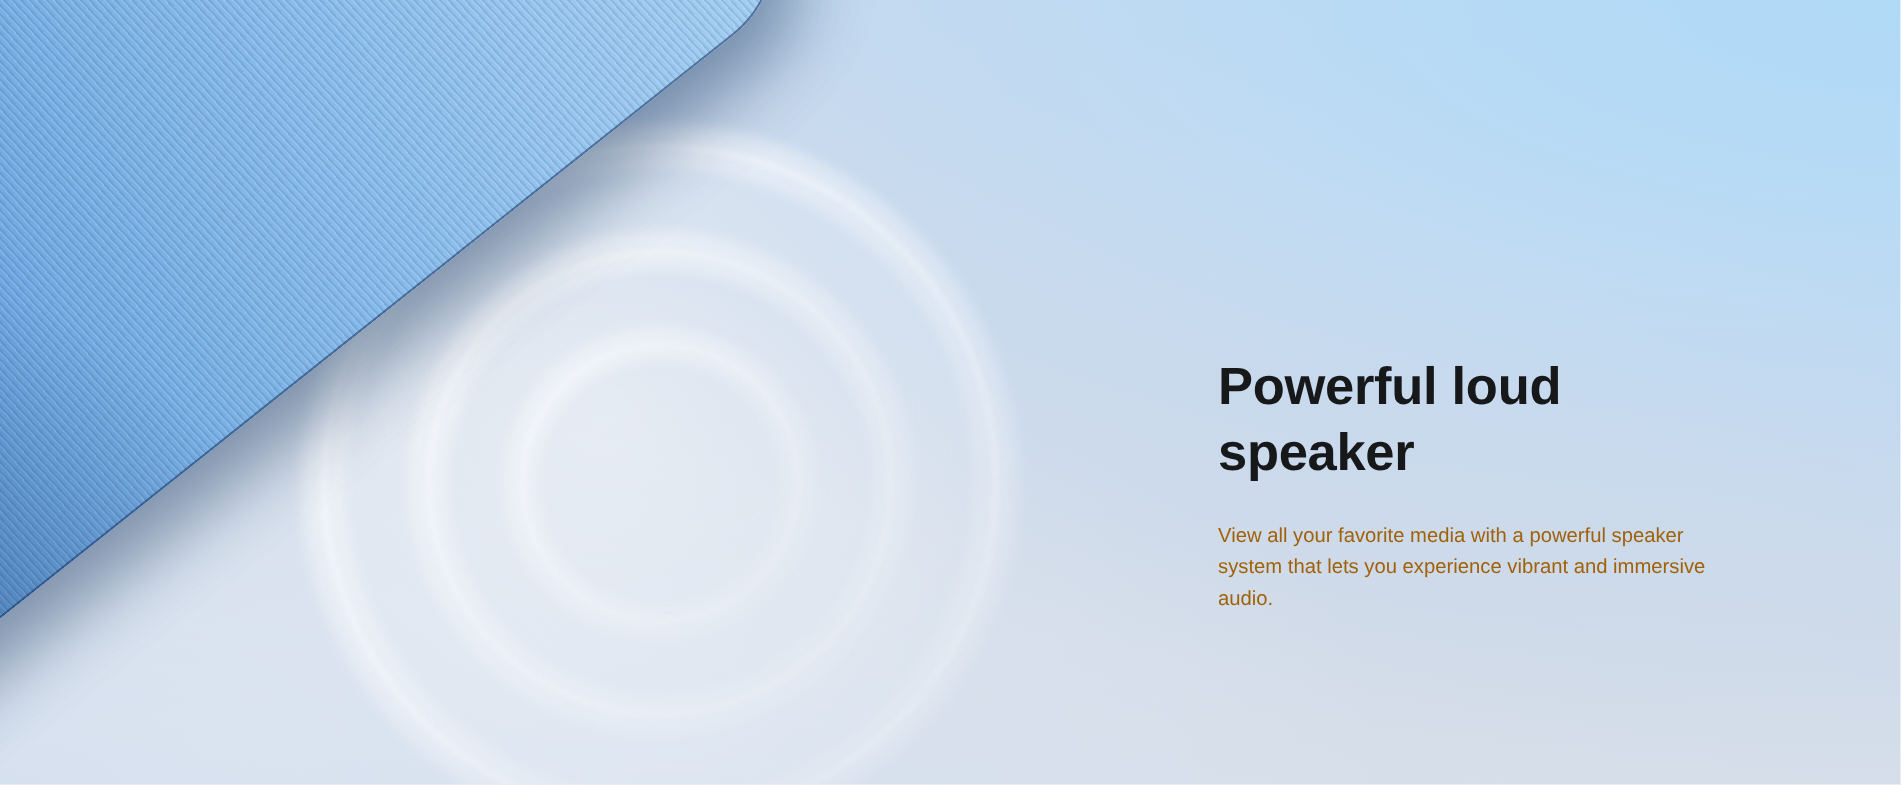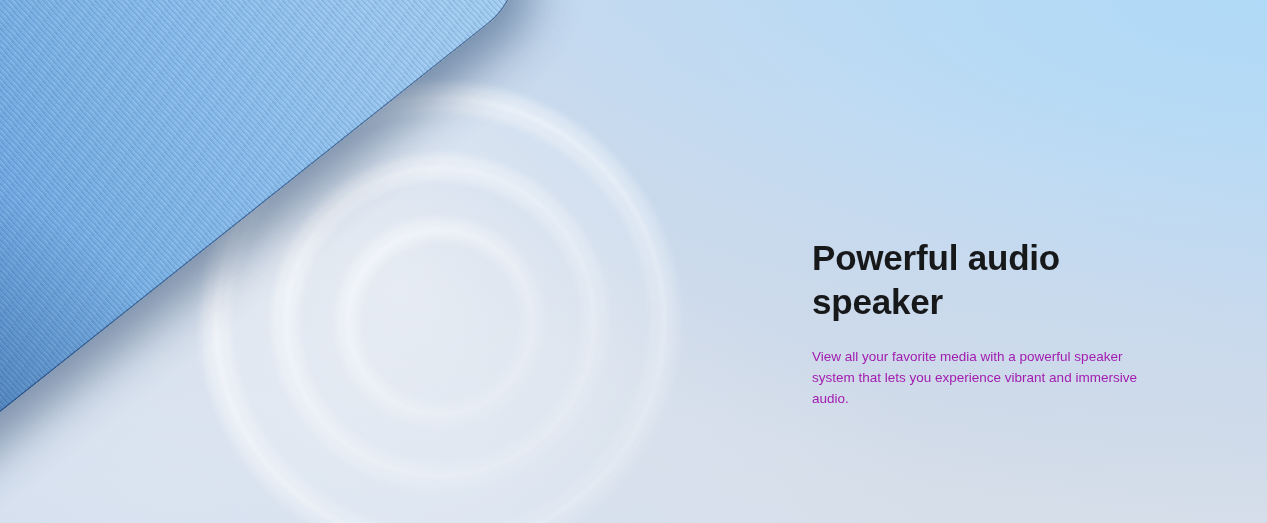"Powerful audio speaker" h2.headline { text: audio -> loud }
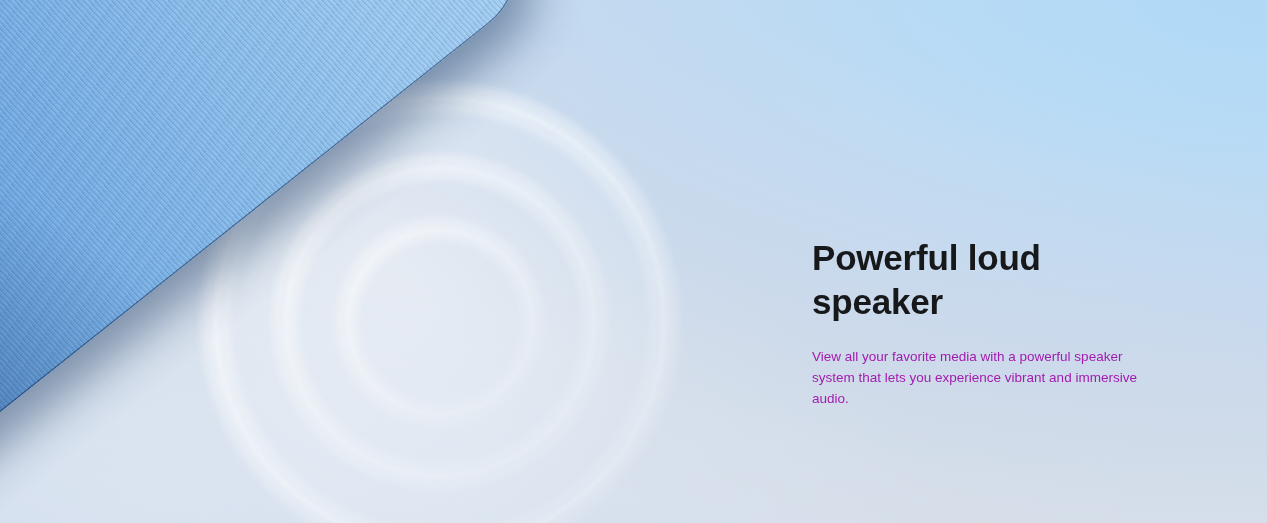"View all your favorite media" .subcopy { color: #a21caf -> #a16207 }
